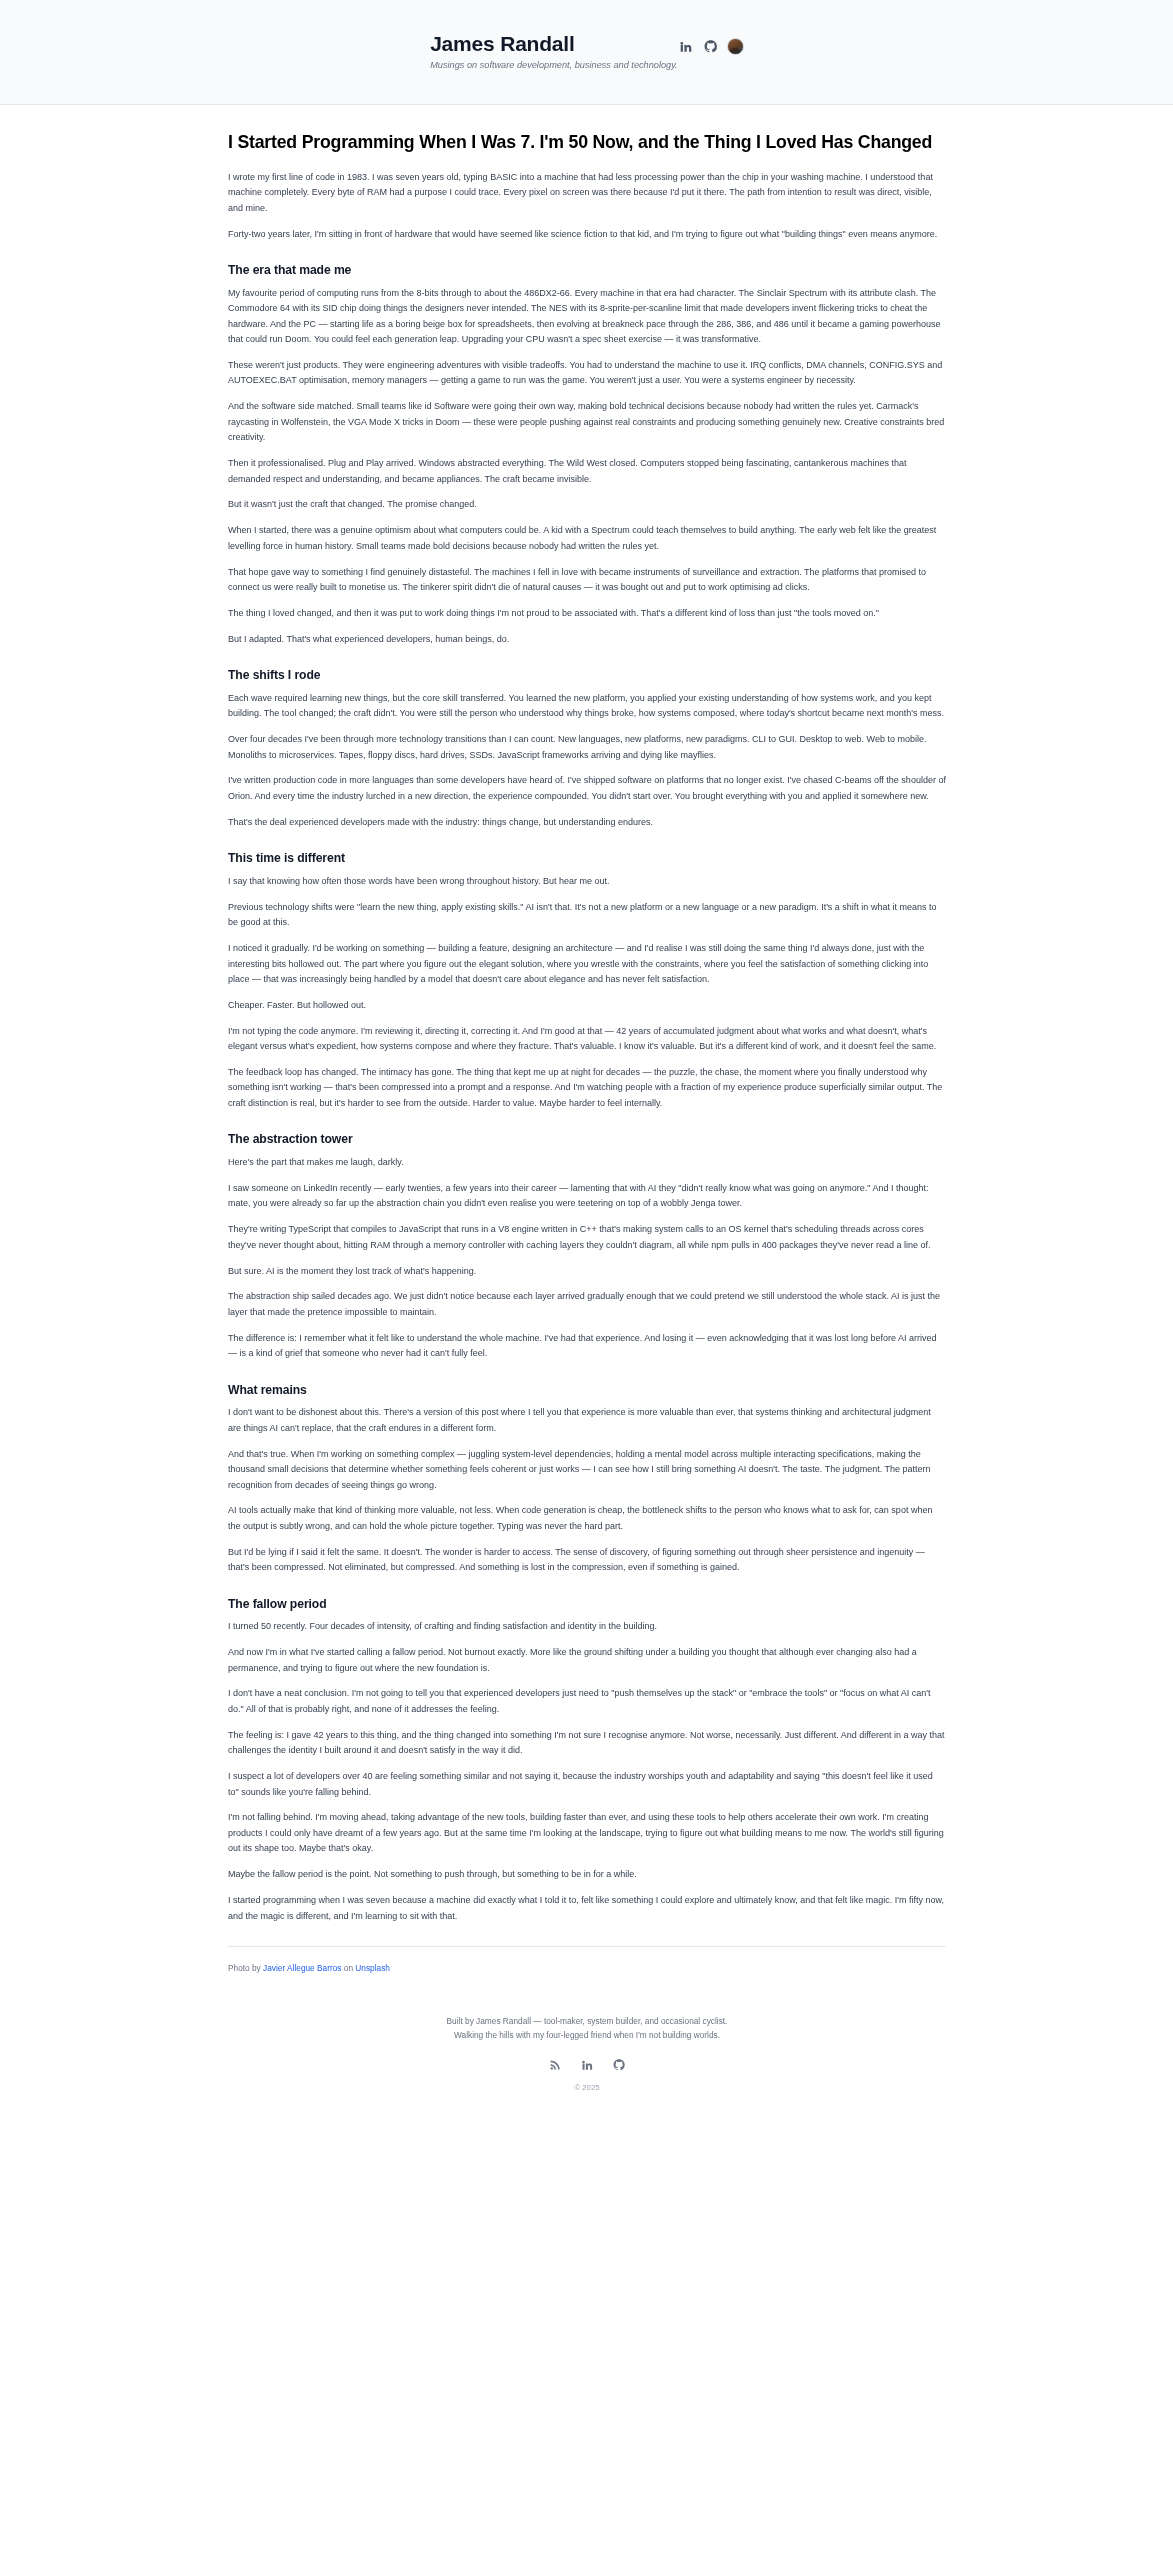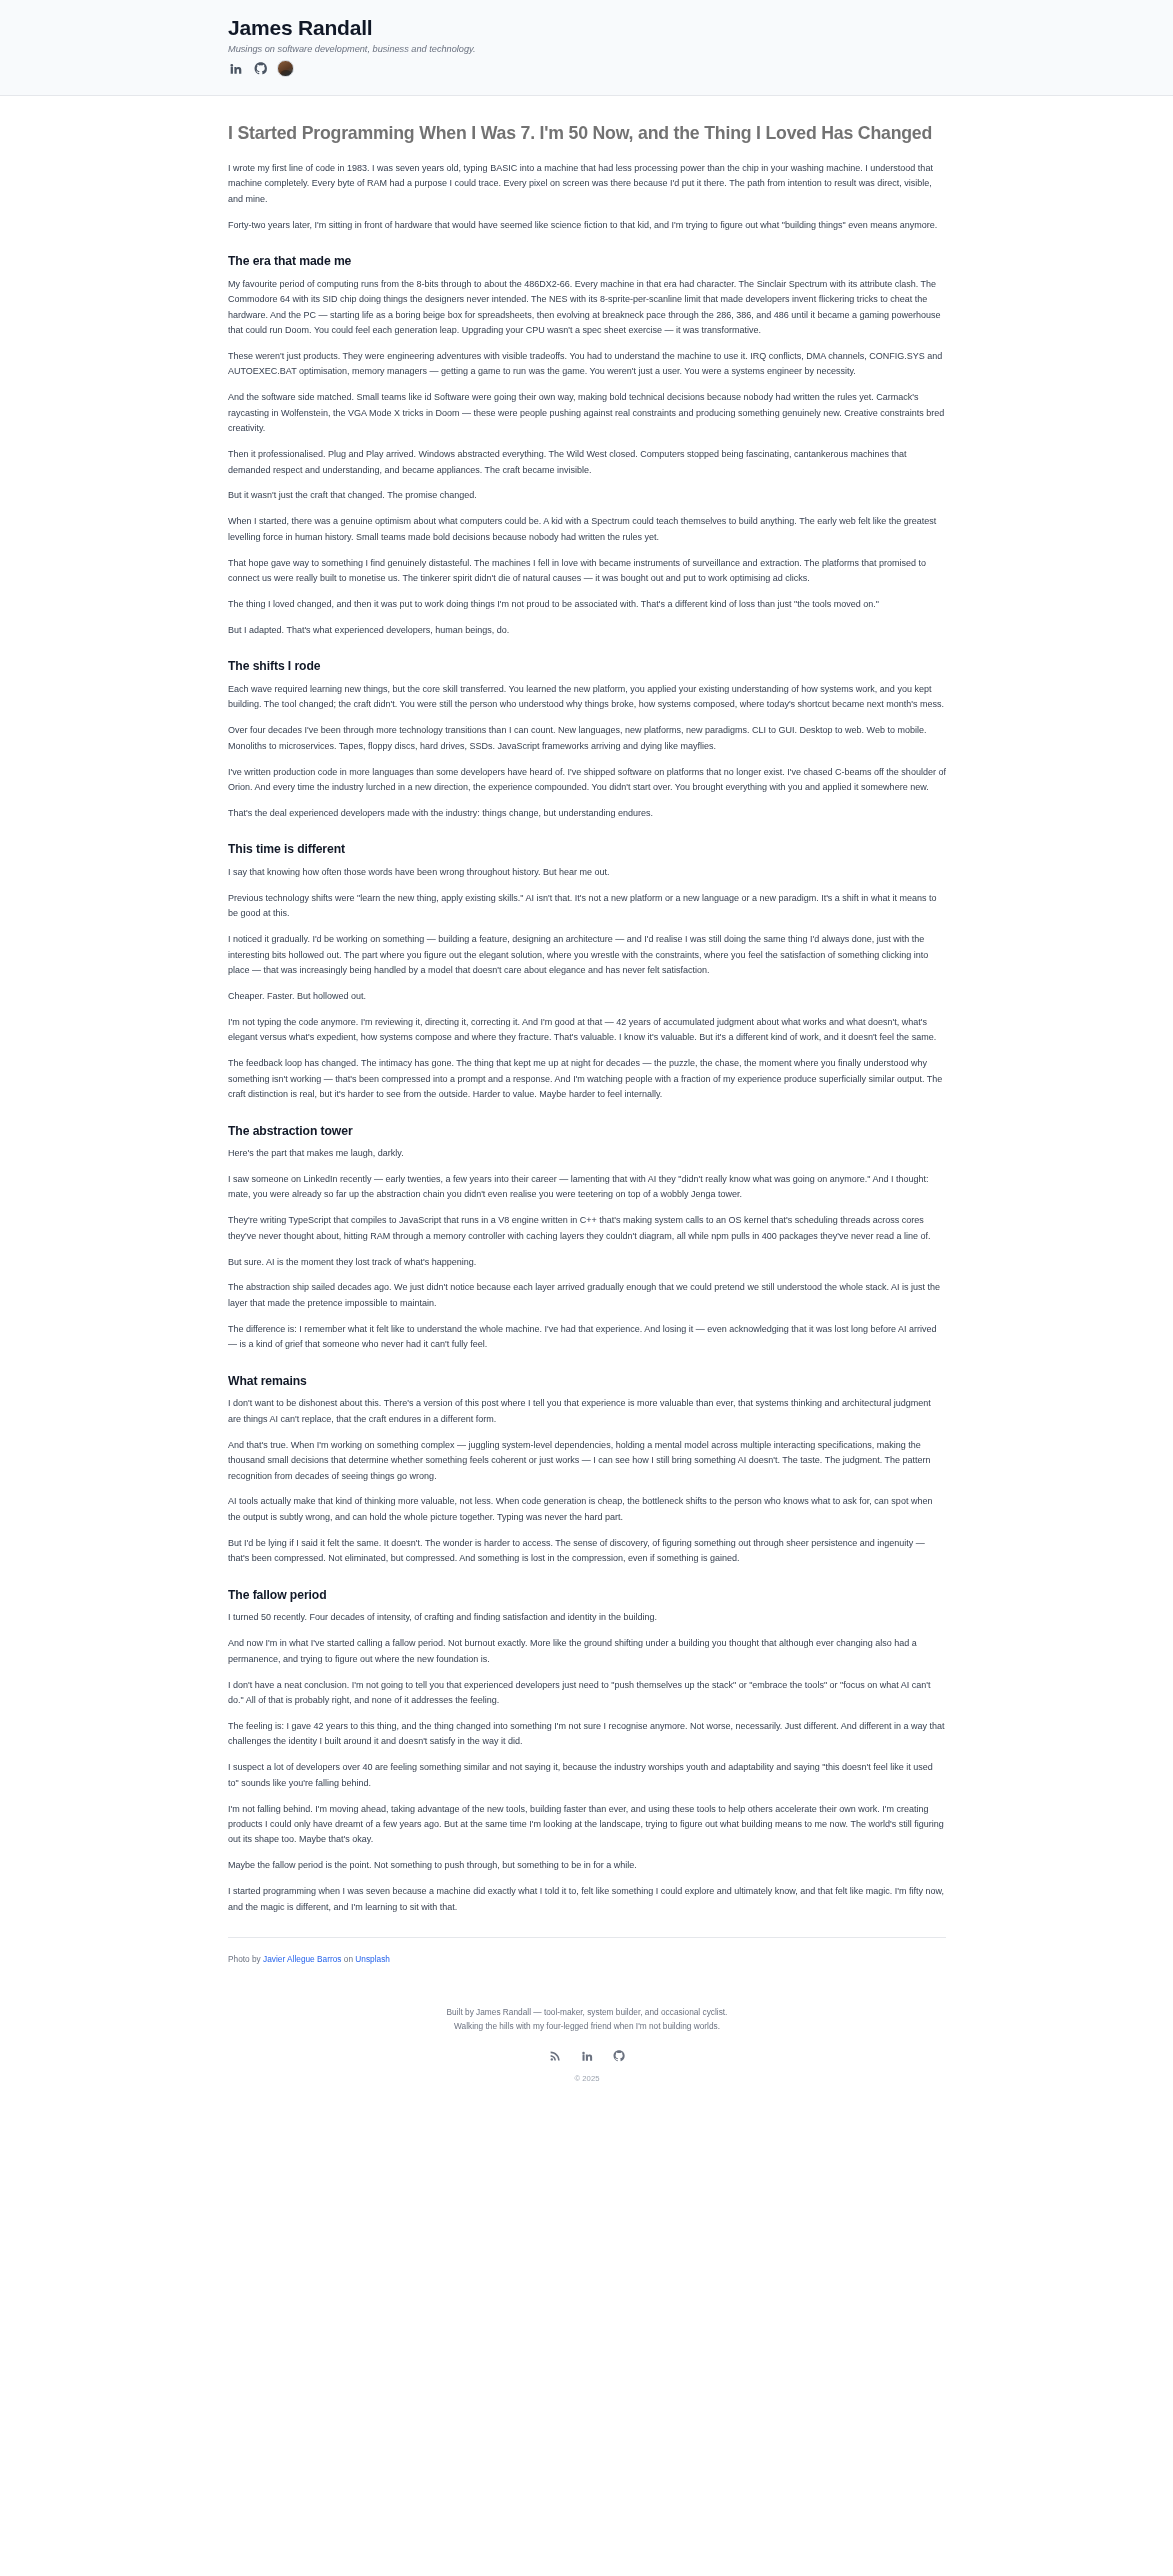"James Randall" .header-inner { flex-direction: column -> none; margin: 0 auto -> 16px auto }
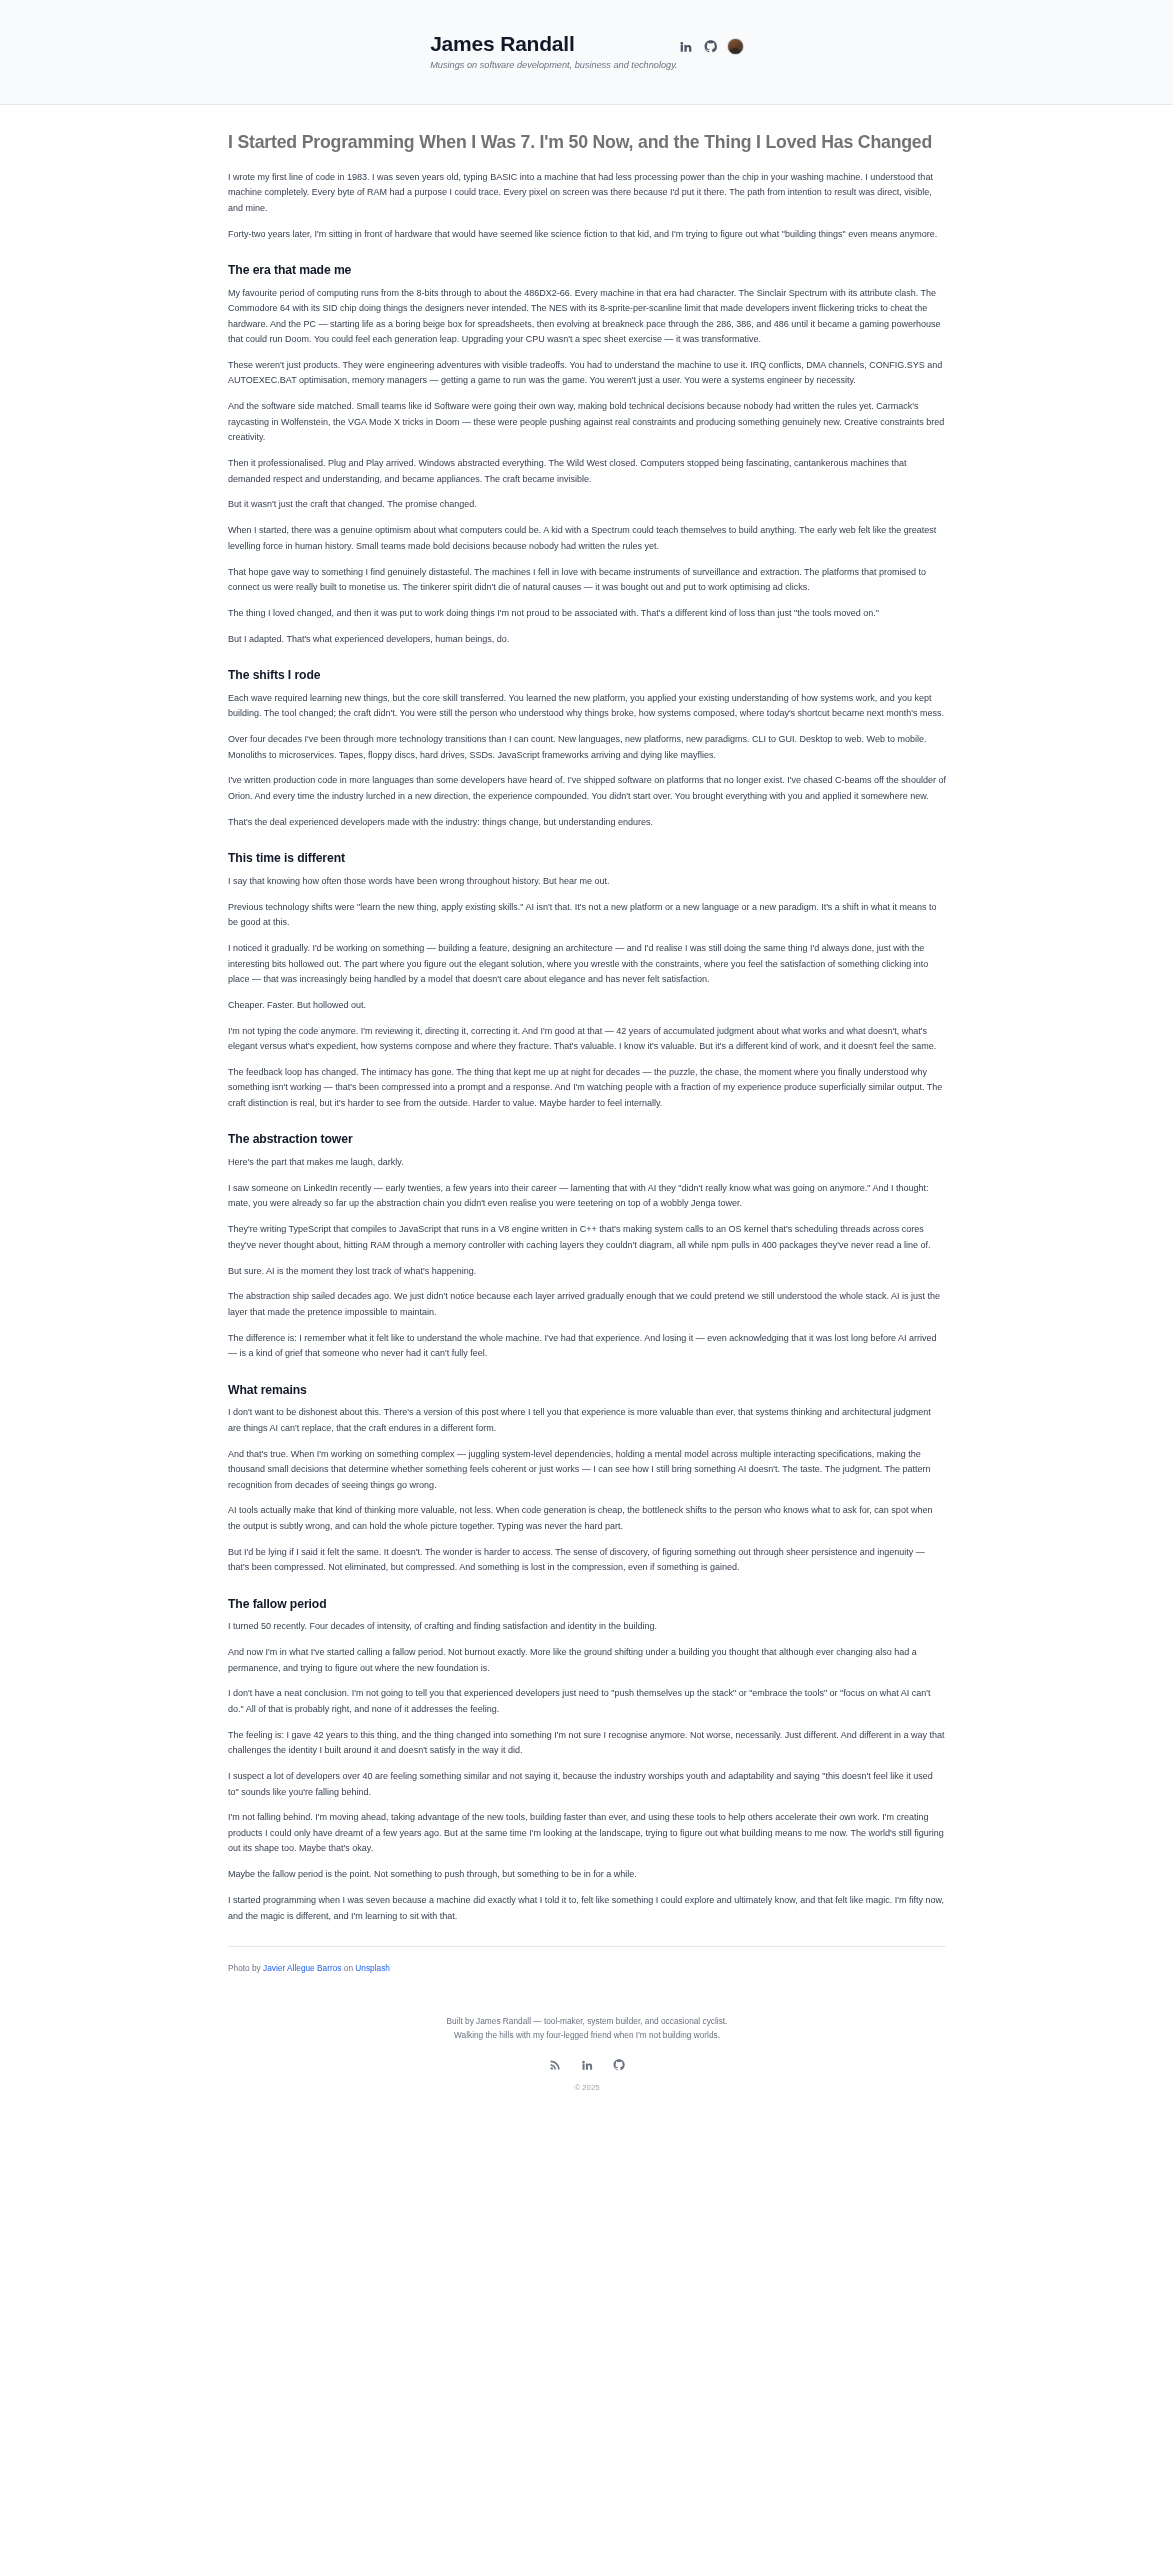"I Started Programming When I Was 7." h1.post-title { color: #737373 -> #000000 }
